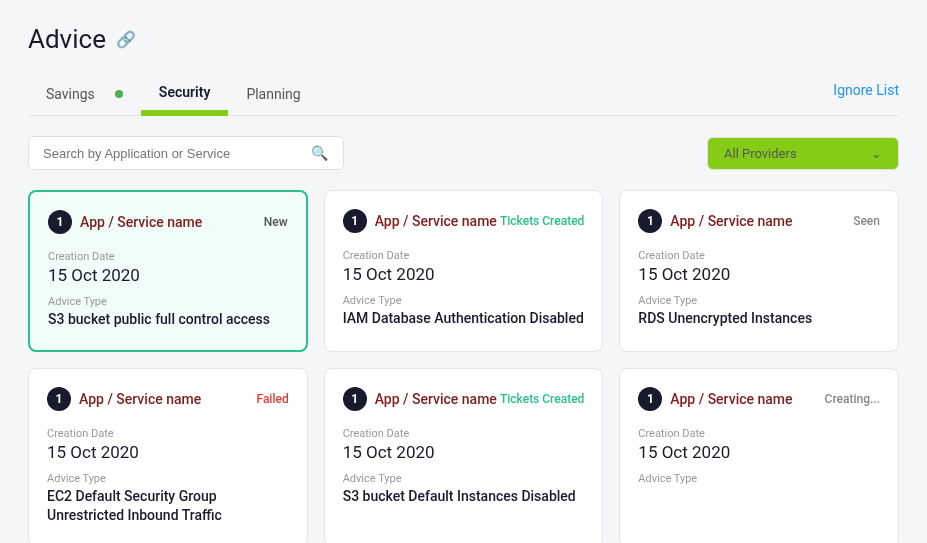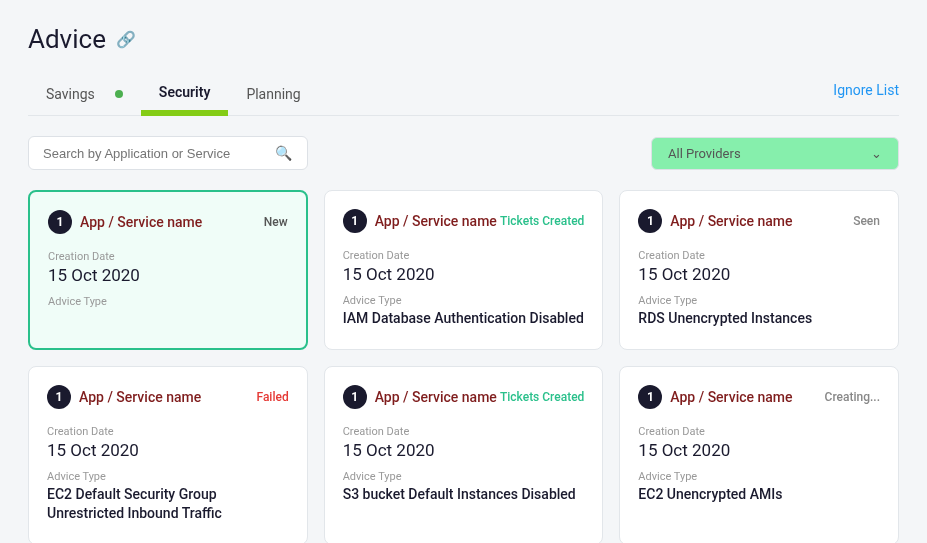"Search by Application or Service" .search-box { width: 280px -> 316px }
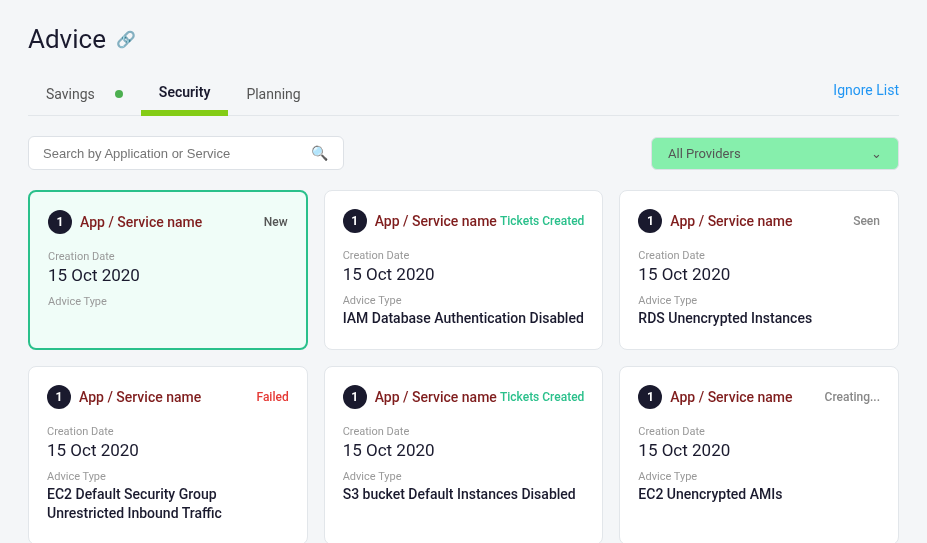"All Providers" .provider-dropdown { background: #86efac -> #84cc16; width: 248px -> 192px }
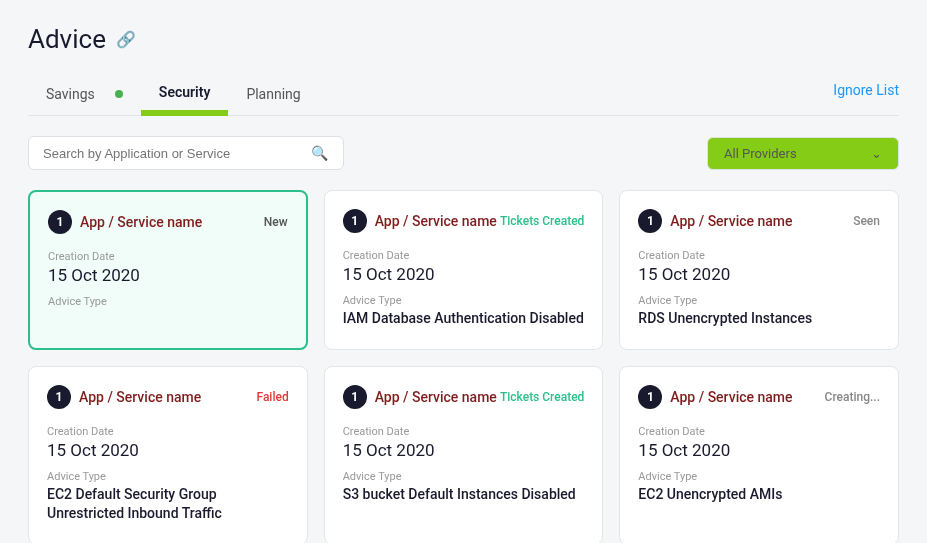"S3 bucket public full control" div.card-advice-value { html: none -> <div>S3 bucket public full control access</div> }
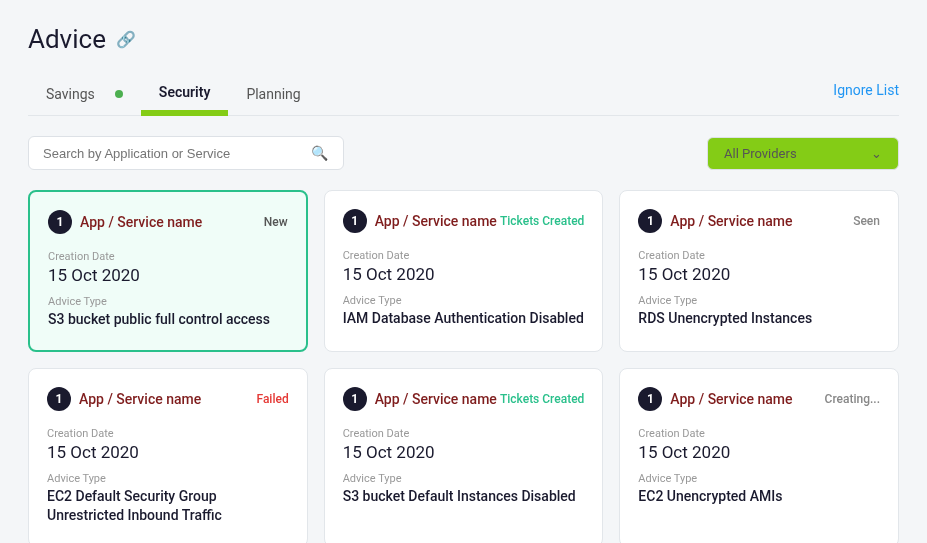"EC2 Unencrypted AMIs" div.card-advice-value { html: <div>EC2 Unencrypted AMIs</div> -> none }
